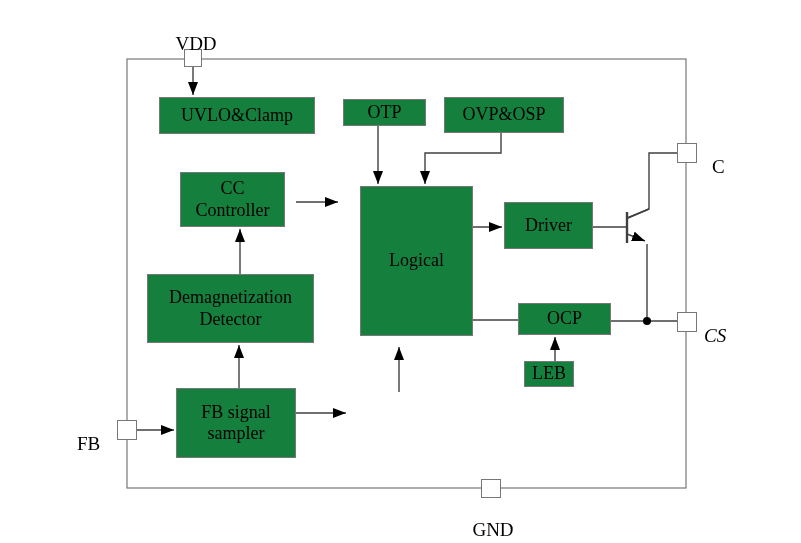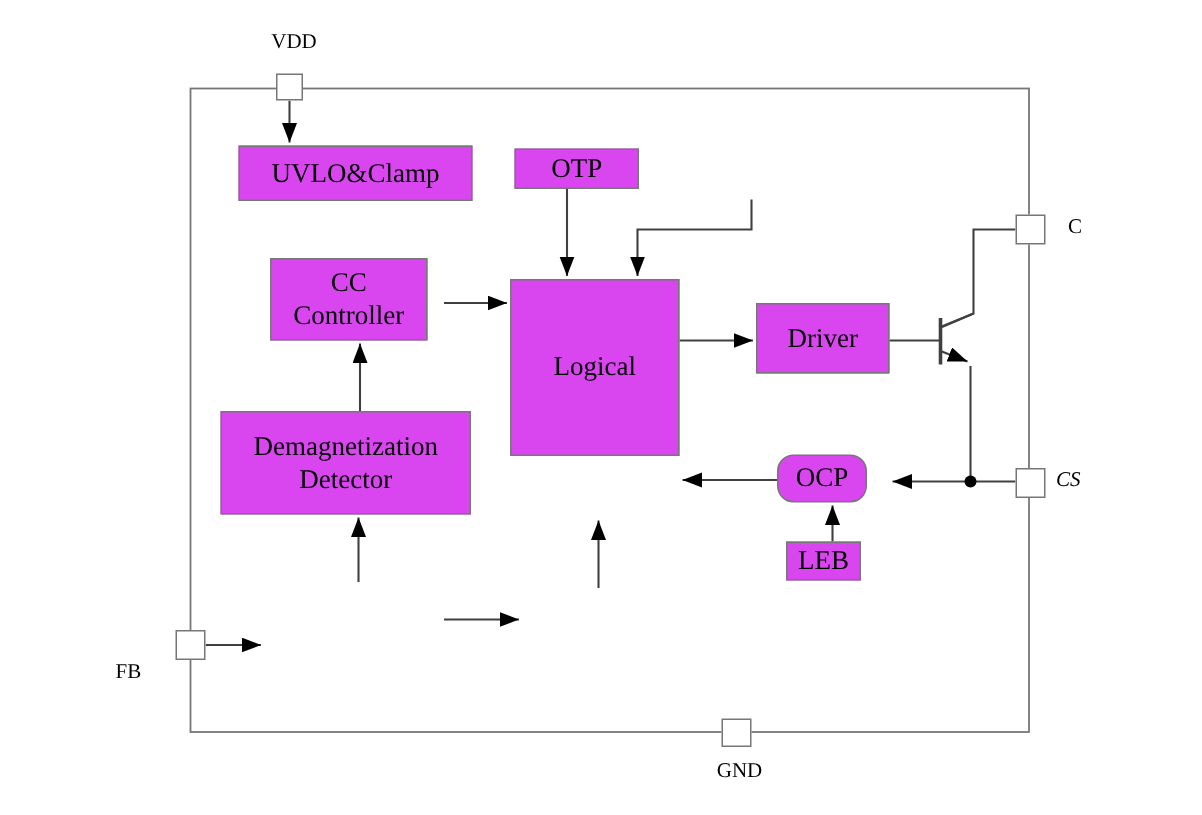"VDD" .pinlabel { font-size: 14px -> 19px; margin-top: none -> 12px }
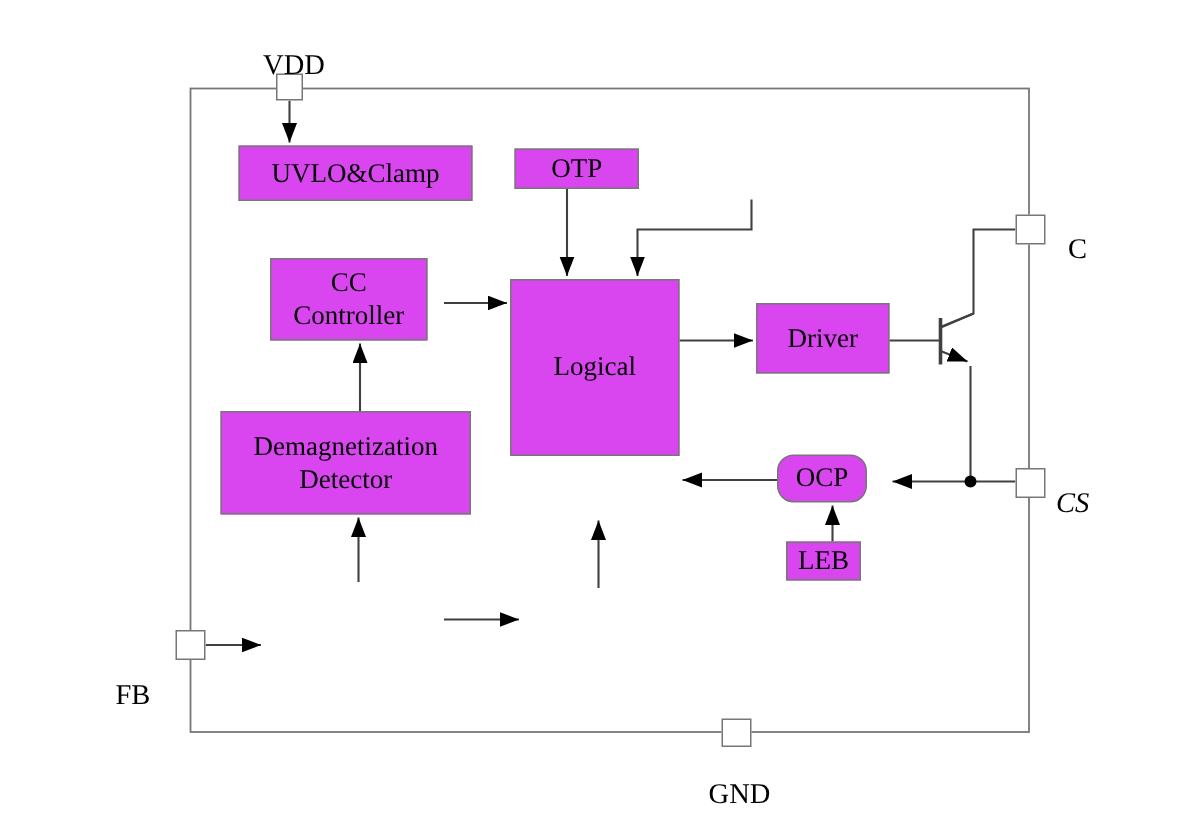"UVLO&Clamp" .block { background: #d946ef -> #15803d }
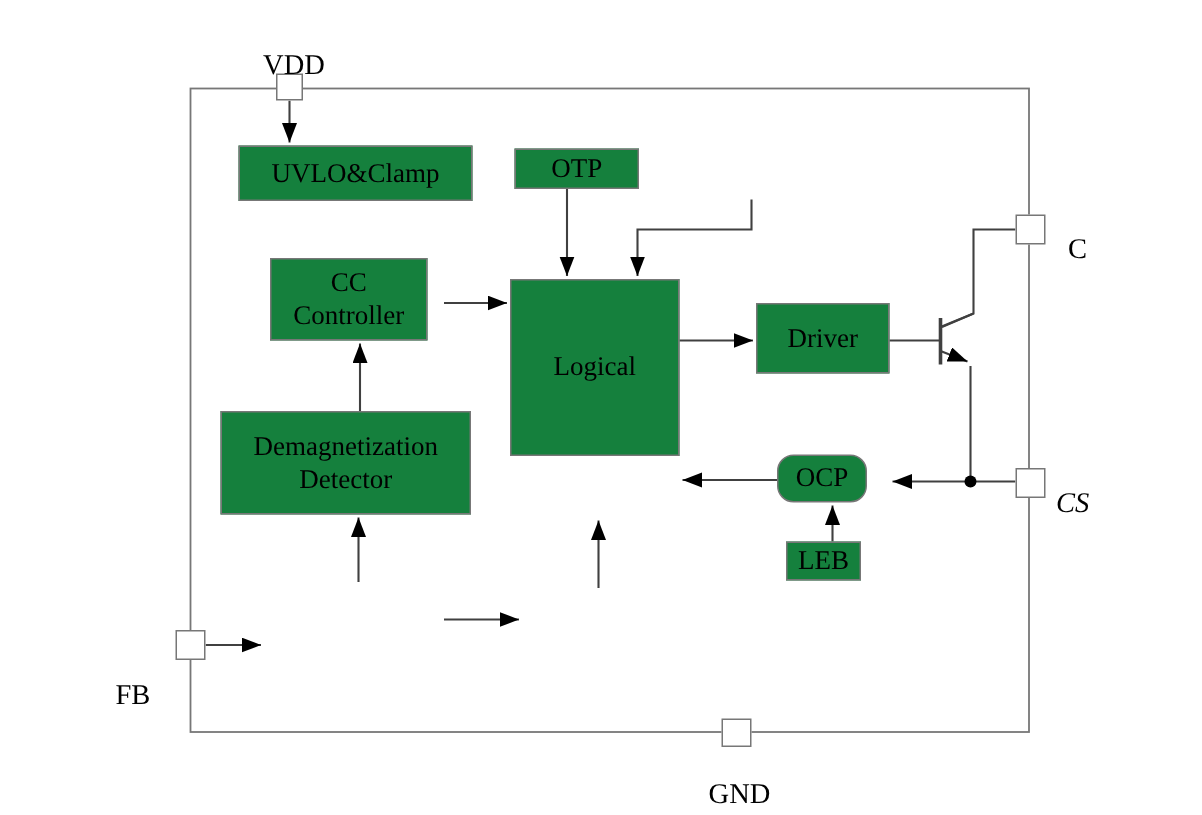"OVP&OSP" div.block { html: none -> <div>OVP&amp;OSP</div> }
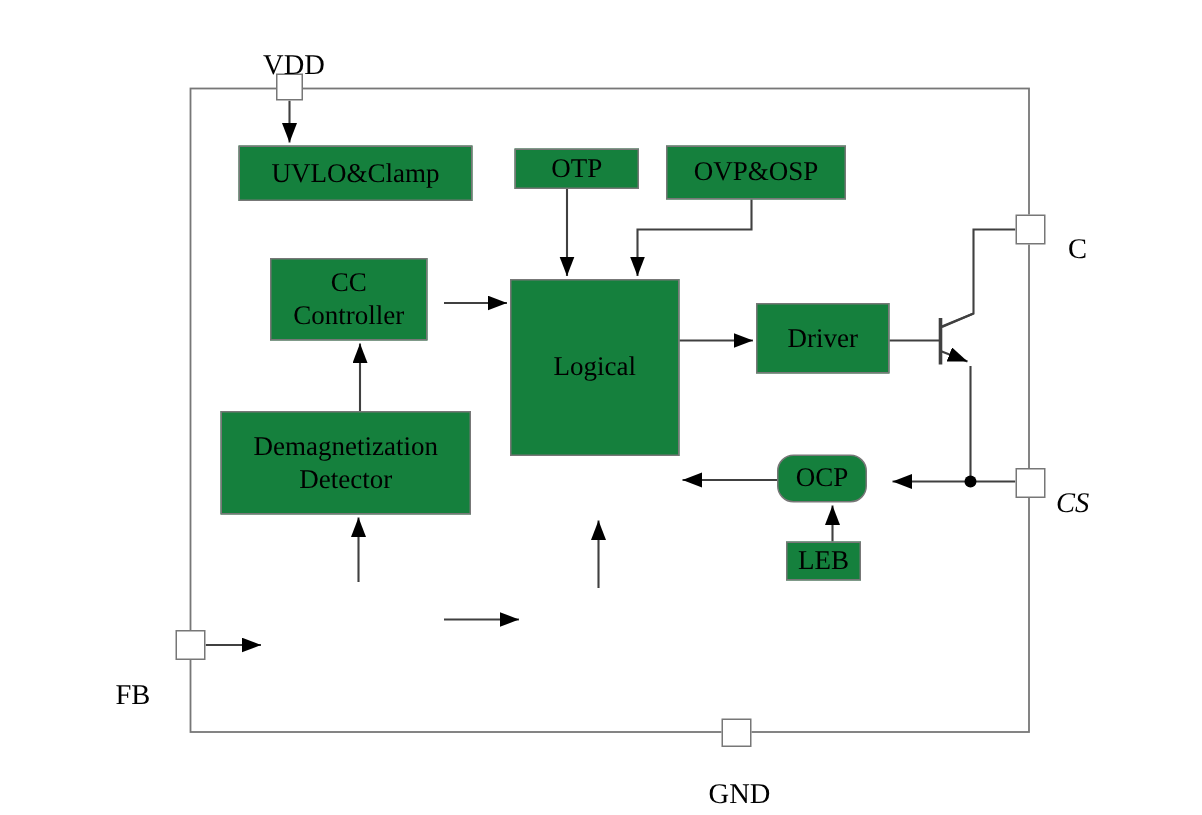"Logical" #b-log { height: 118px -> 150px; left: 340px -> 360px }
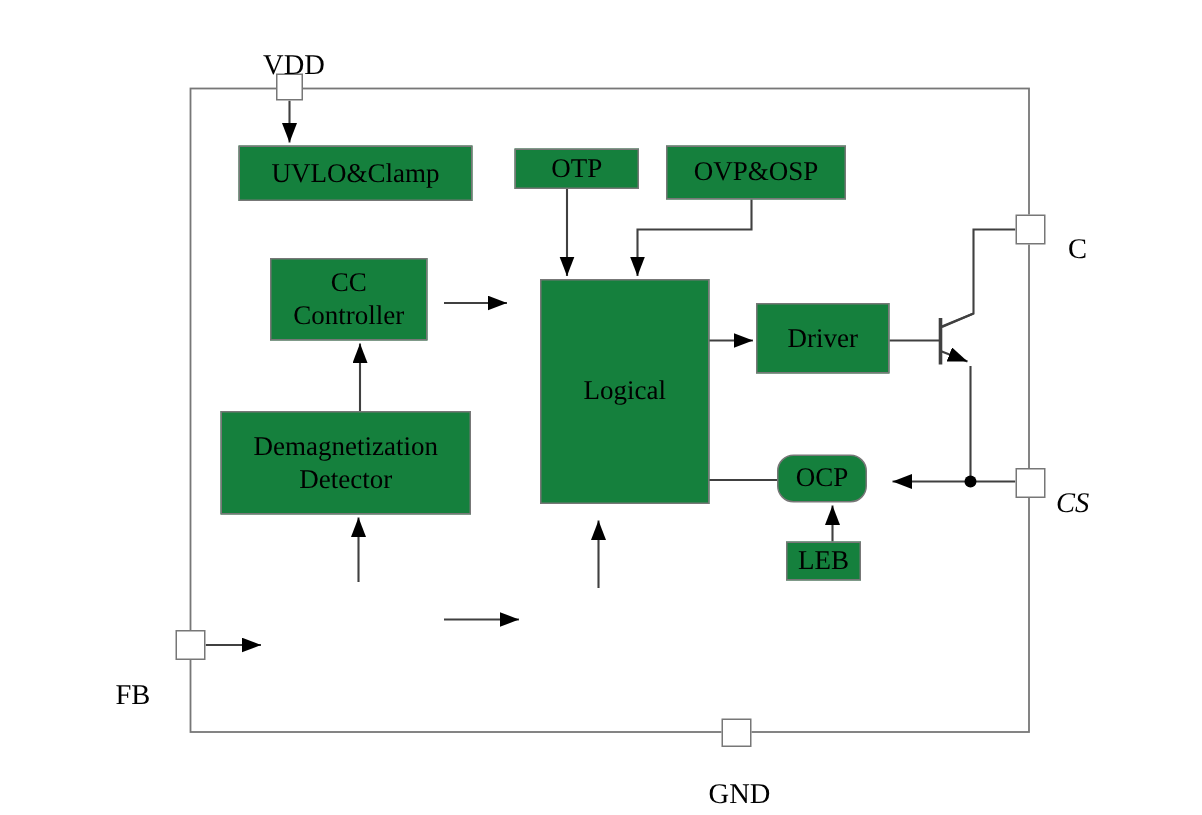"OCP" #b-ocp { border-radius: 11px -> none; width: 60px -> 93px }
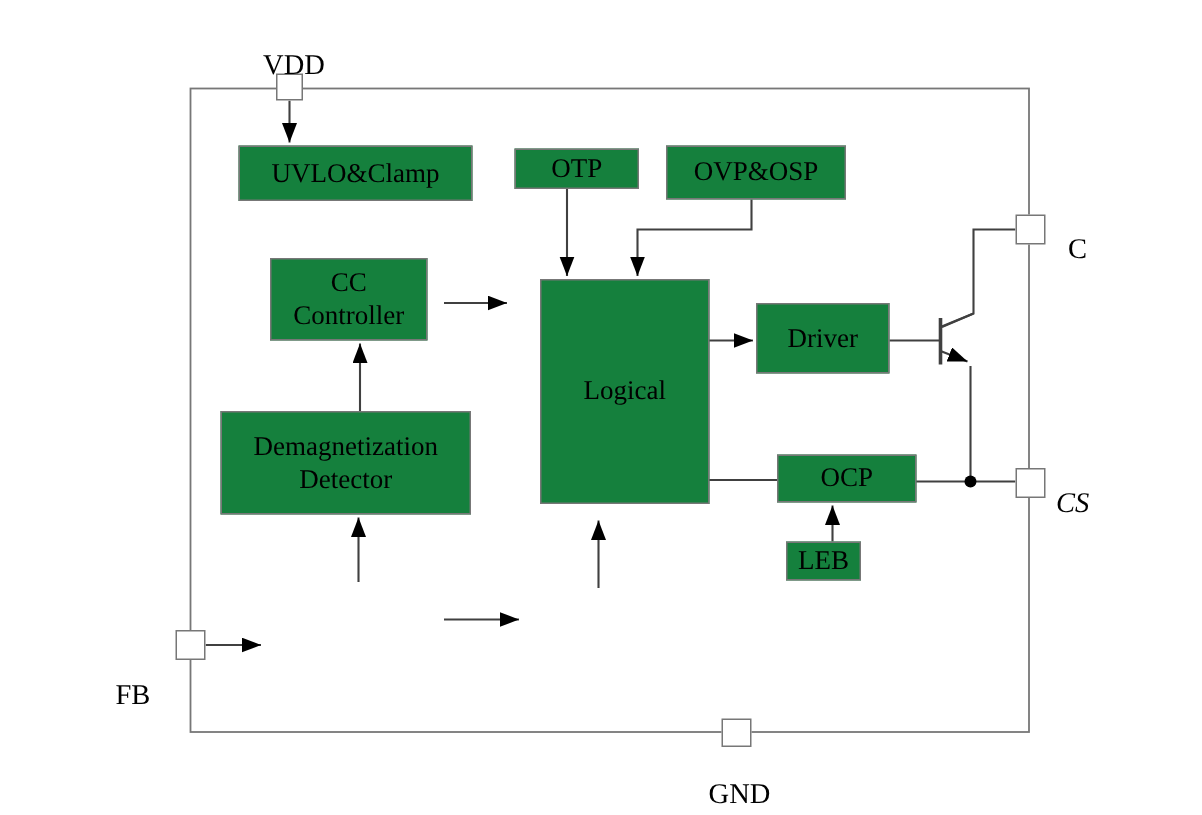"FB signal" div.block { html: none -> <div>FB signal sampler</div> }
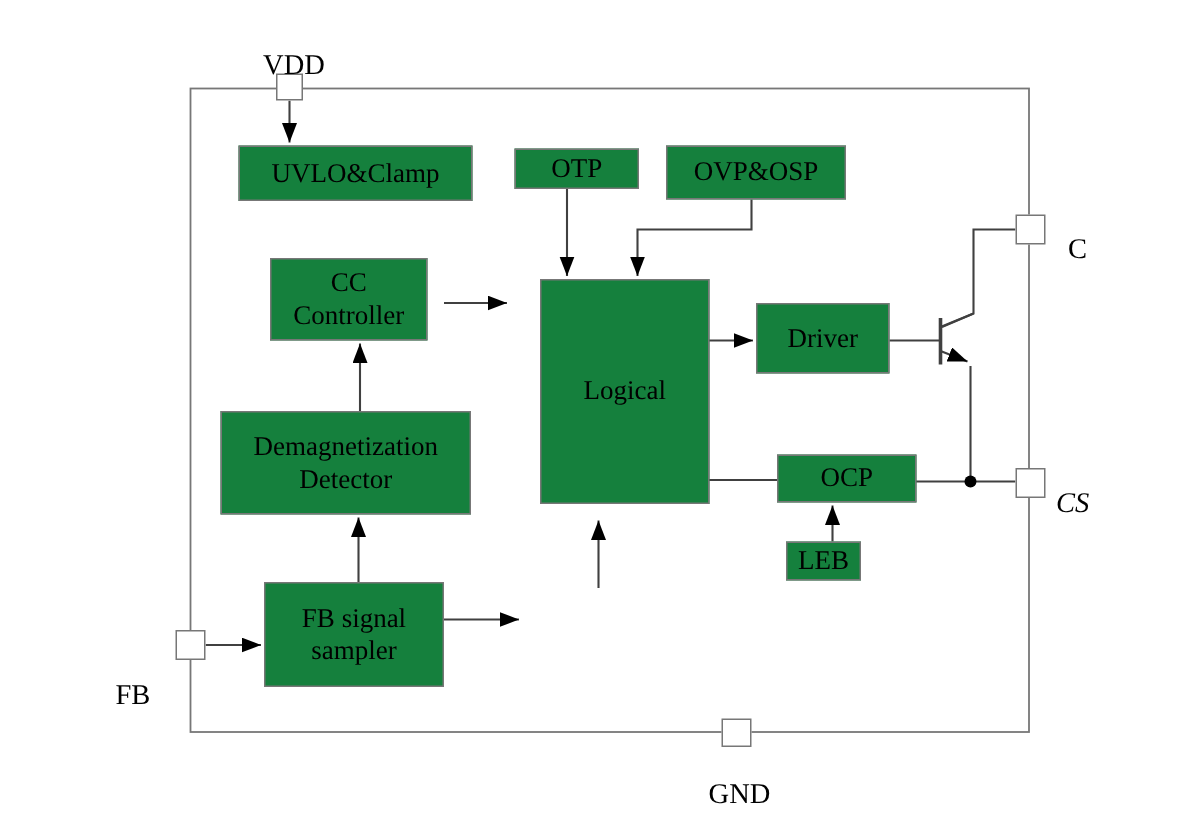"FB" #l-fb { top: 442px -> 422px }
